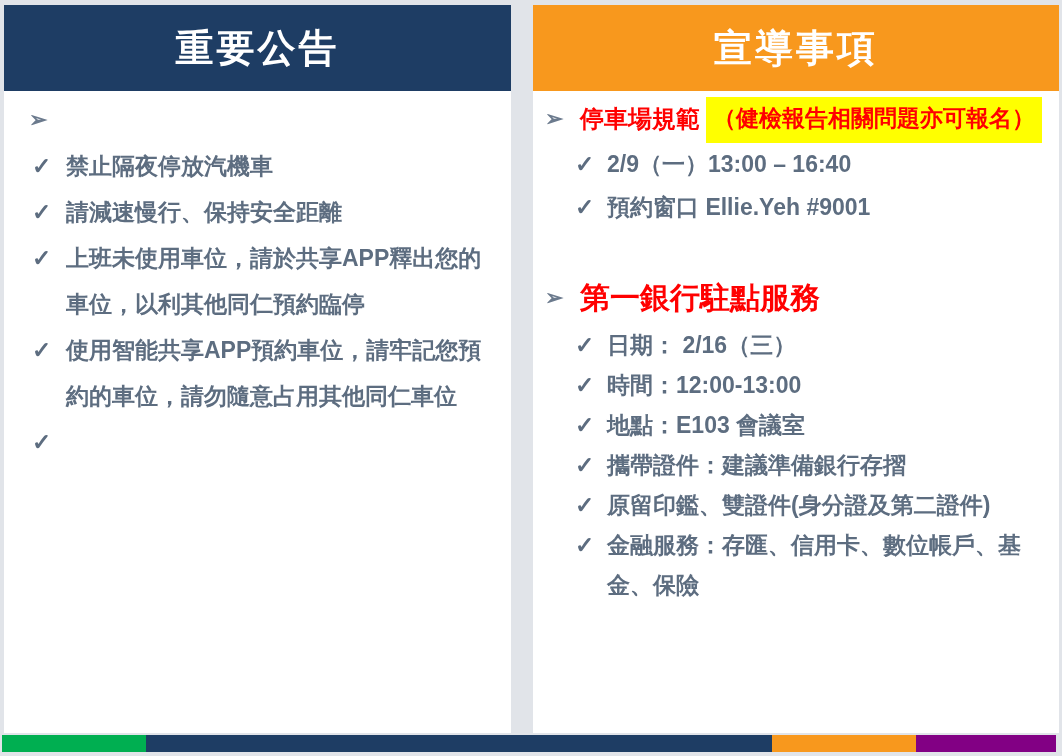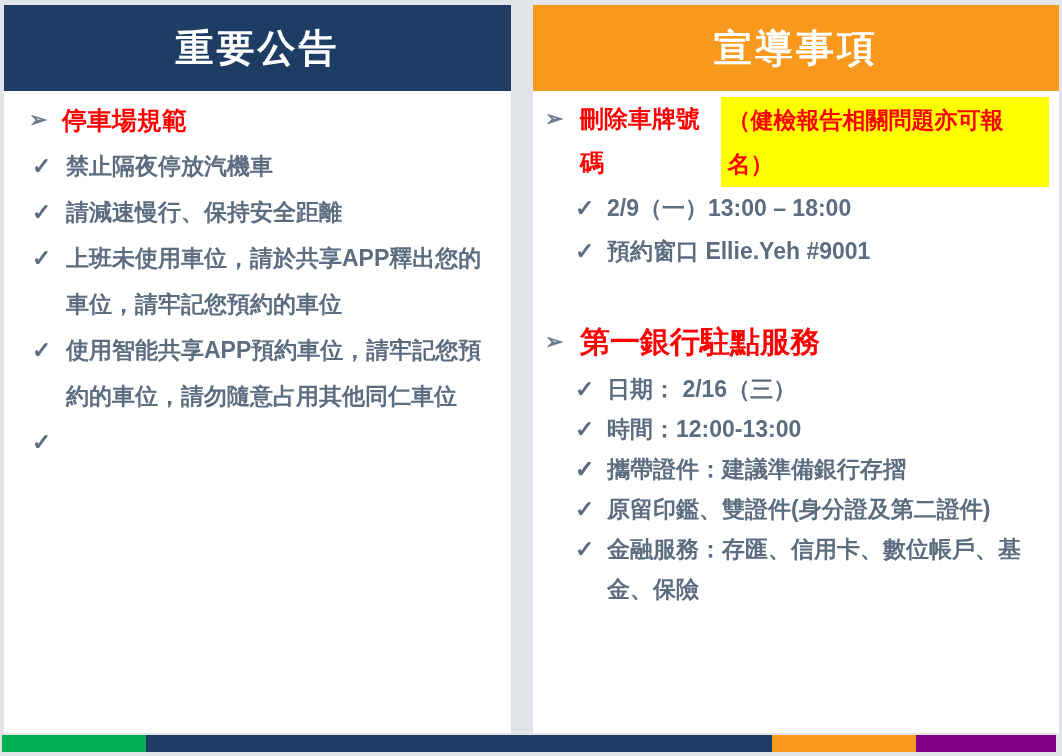"停車場規範" span { html: <span>停車場規範</span> -> none }
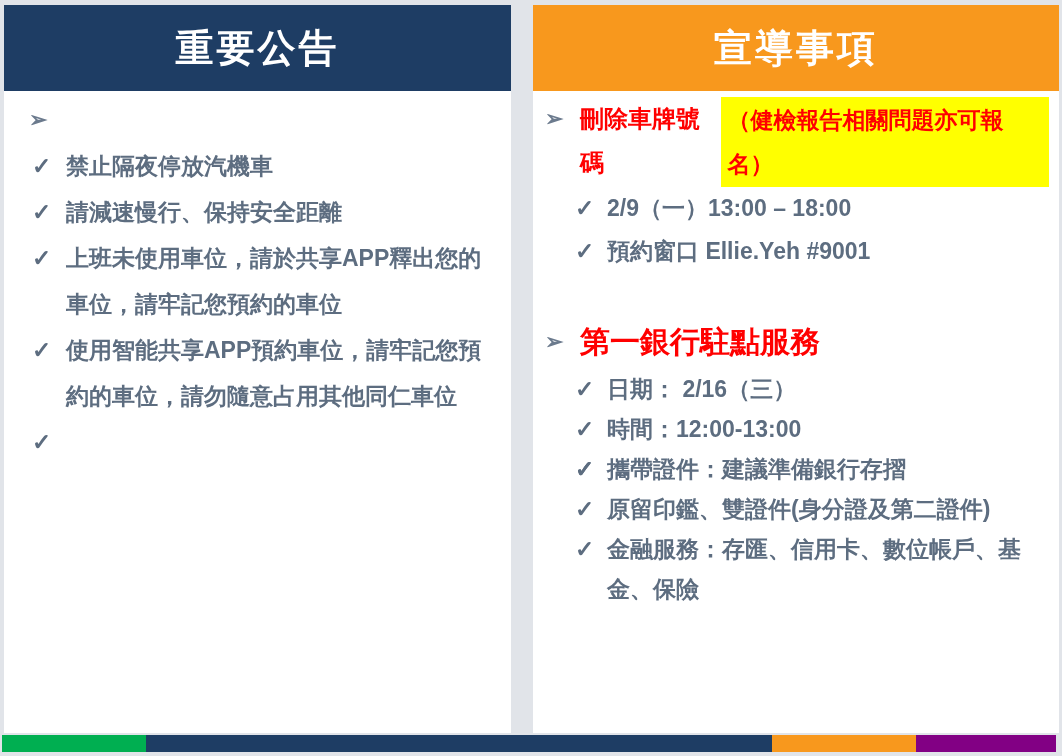"刪除車牌號碼" span { text: 刪除車牌號碼 -> 停車場規範 }
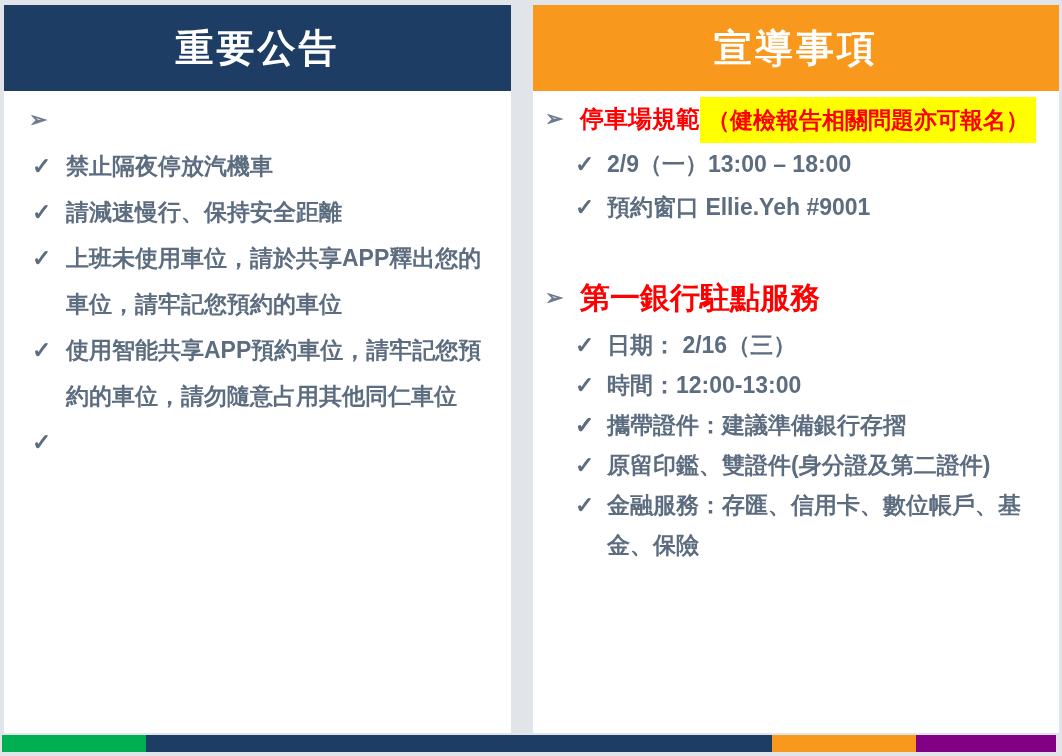"（健檢報告相關問題亦可報名）" .note-highlight { font-family: none -> Liberation Mono, monospace; margin-left: none -> 6px }
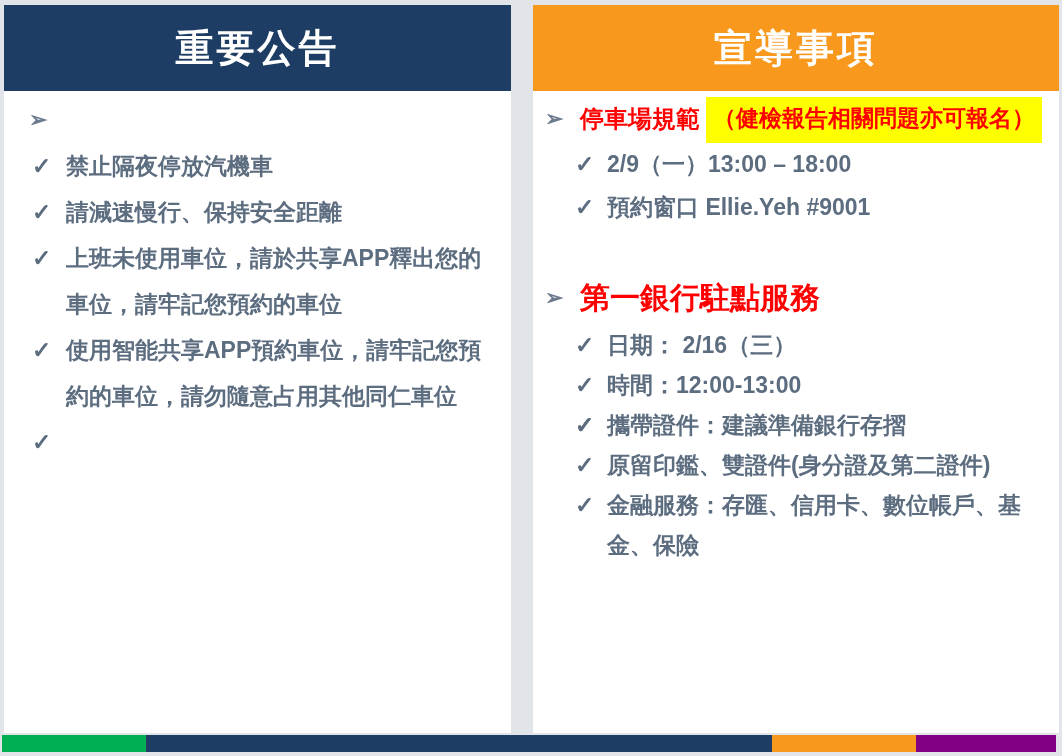"2/9（一）13:00 – 18:00" span { text: 18:00 -> 16:40 }
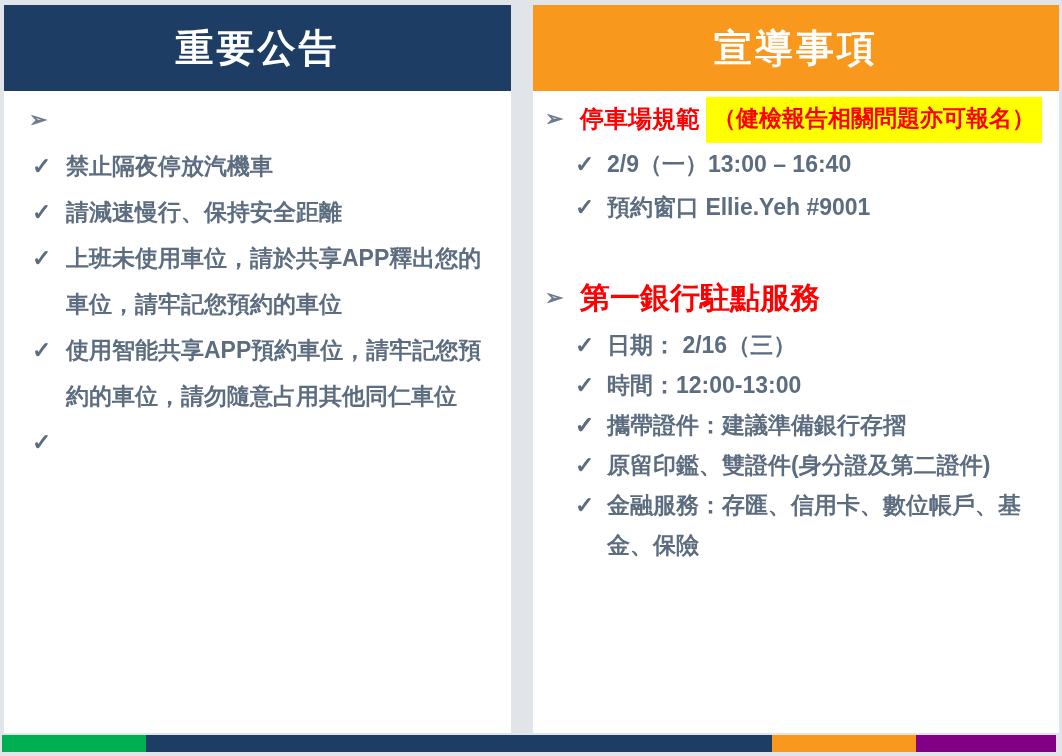"上班未使用車位，請於共享APP釋出您的車位，請牢記您預約的車位" span { text: 請牢記您預約的車位 -> 以利其他同仁預約臨停 }
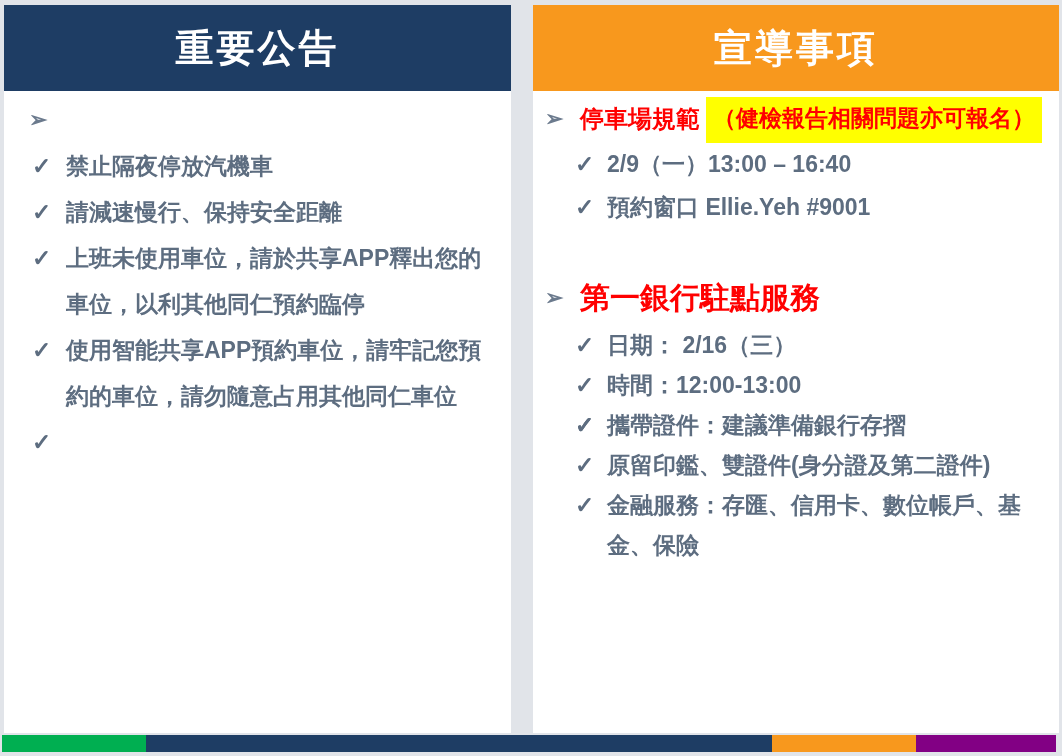"地點：E103 會議室" span { html: none -> <span>地點：E103 會議室</span> }
